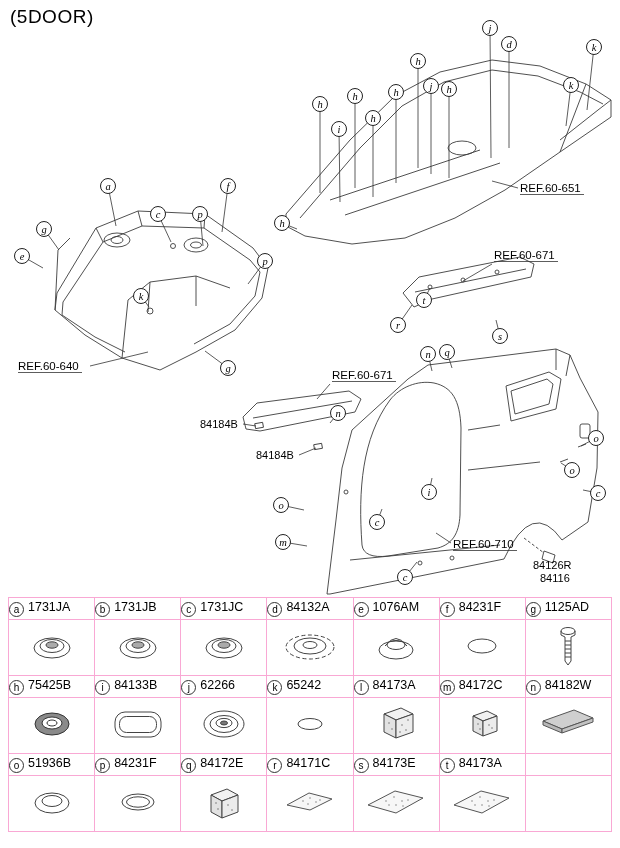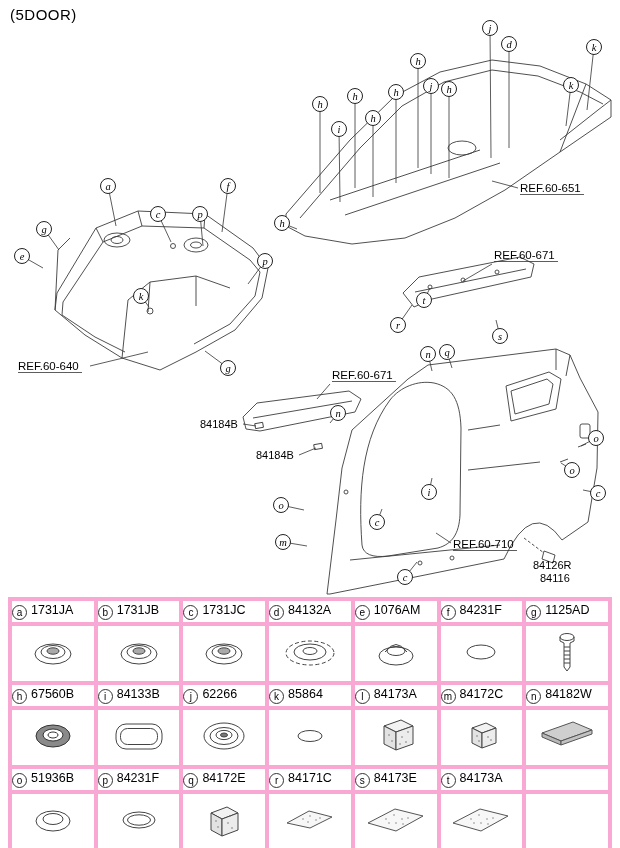"(5DOOR)" .page-title { font-size: 15px -> 19px }
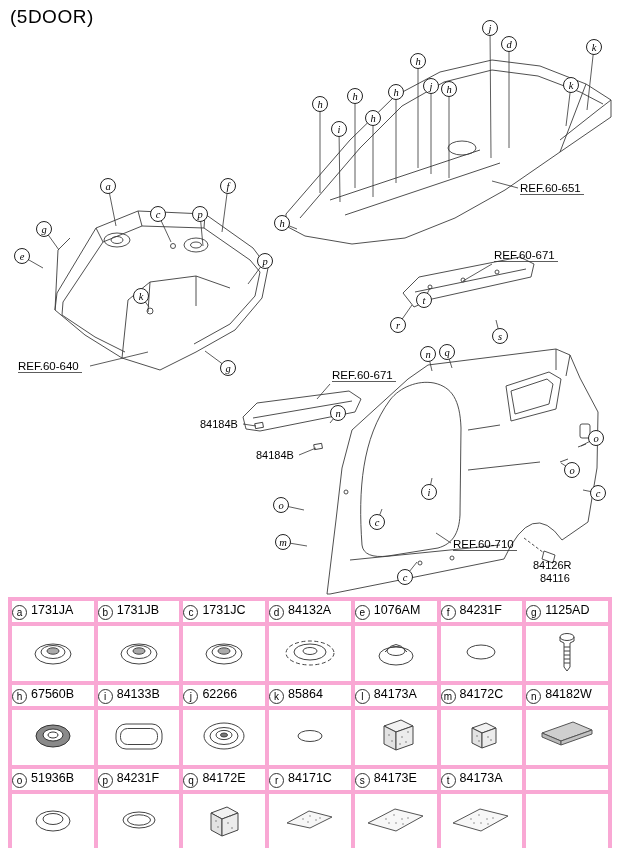"a 1731JA" .parts-table th, .parts-table td { border: 4px solid #f9a8d4 -> 1px solid #f9a8d4 }
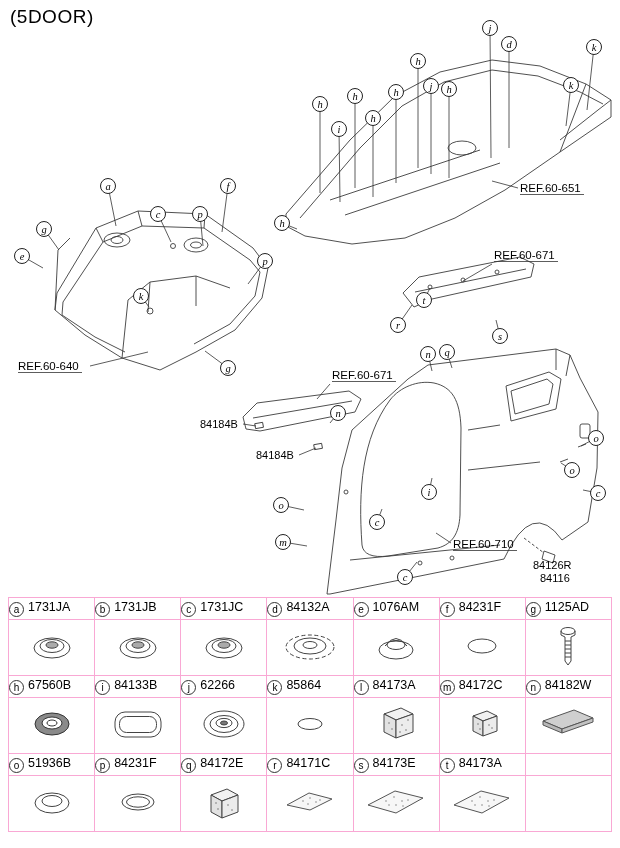"67560B" span { text: 67560B -> 75425B }
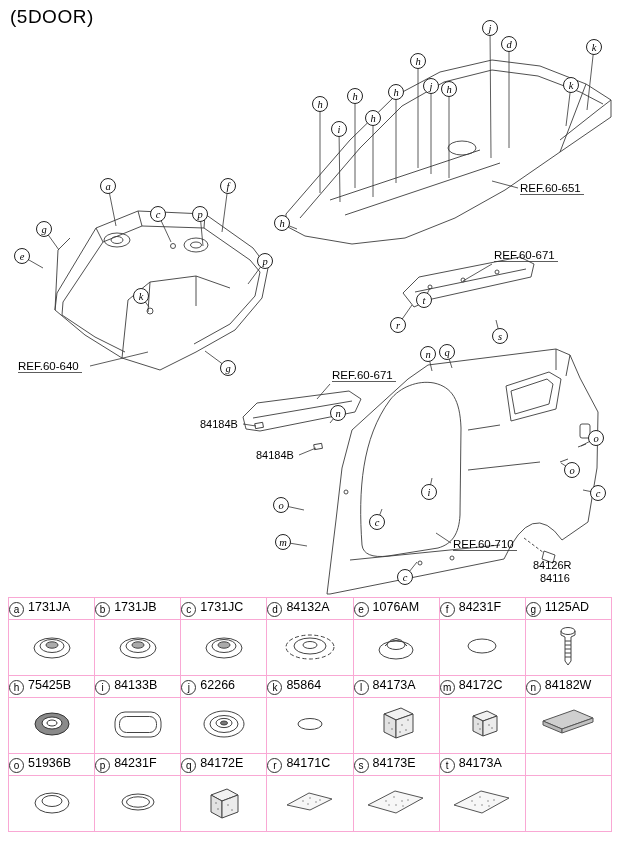"85864" span { text: 85864 -> 65242 }
